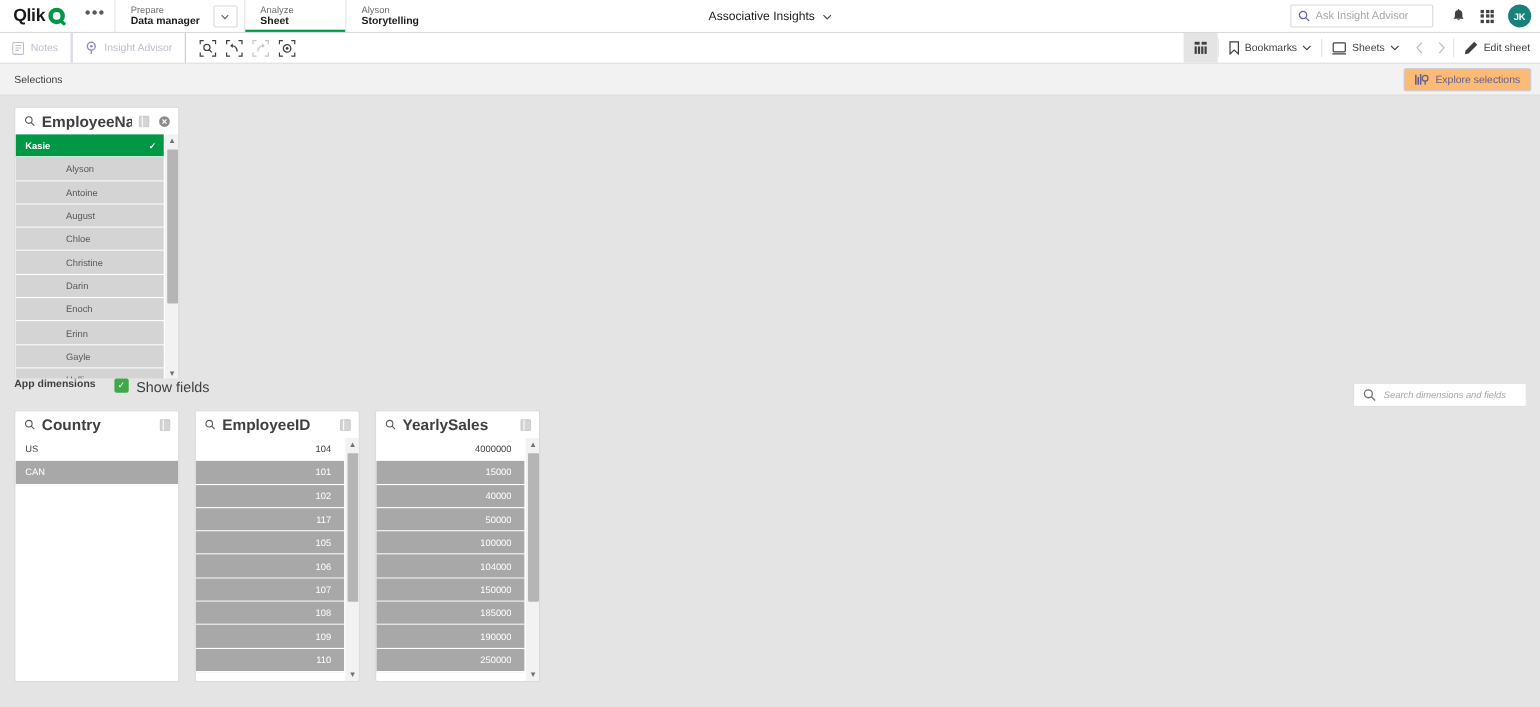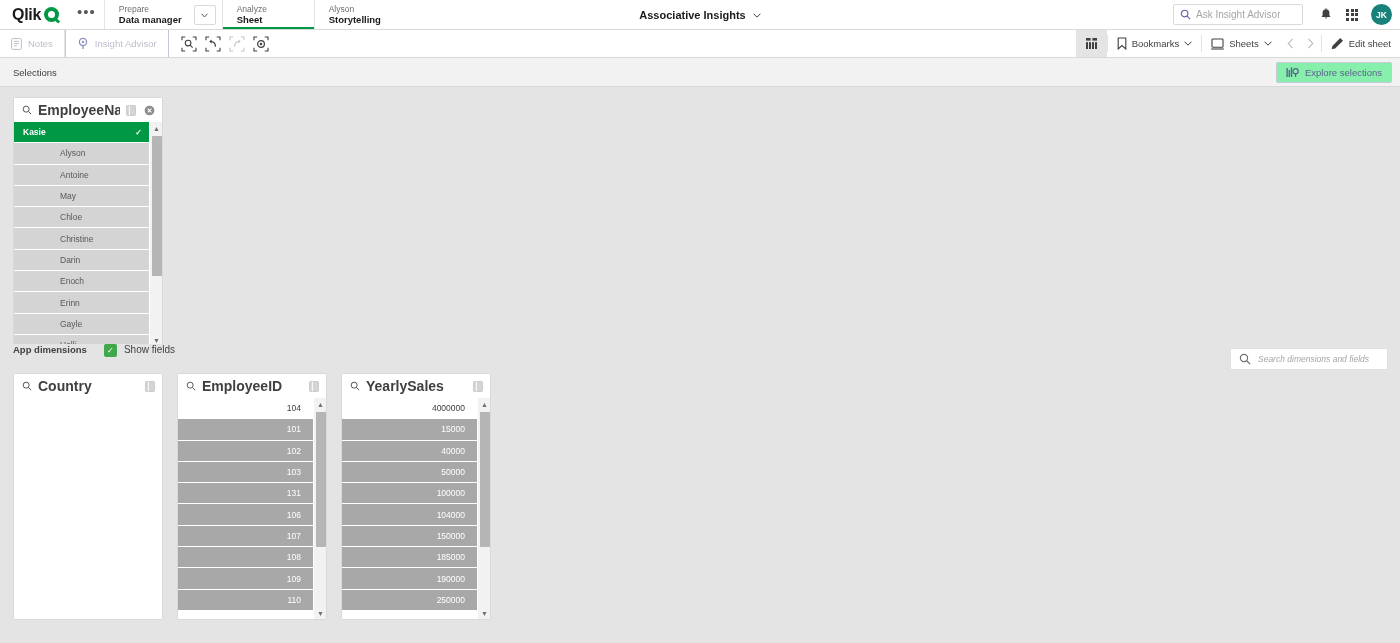"Associative Insights" .doc-title-text { font-weight: 700 -> 400 }
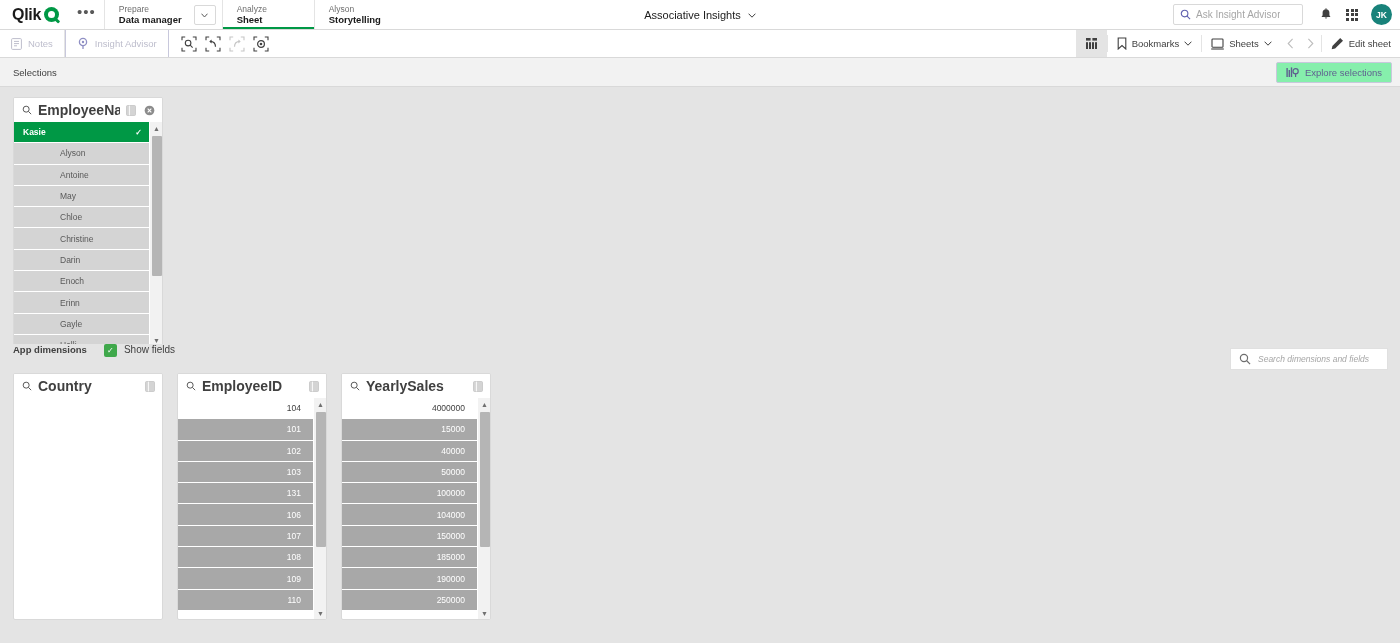"Explore selections" .explore-btn { background: #86efac -> #fdba74 }
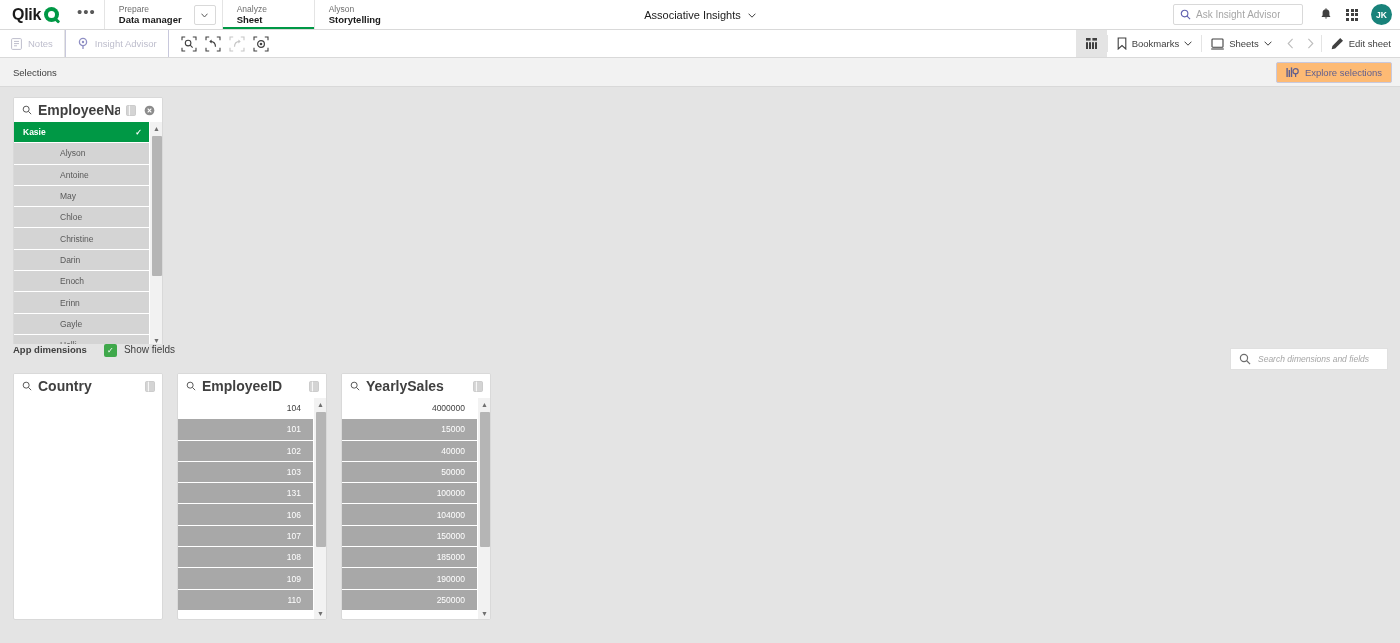"May" span { text: May -> August }
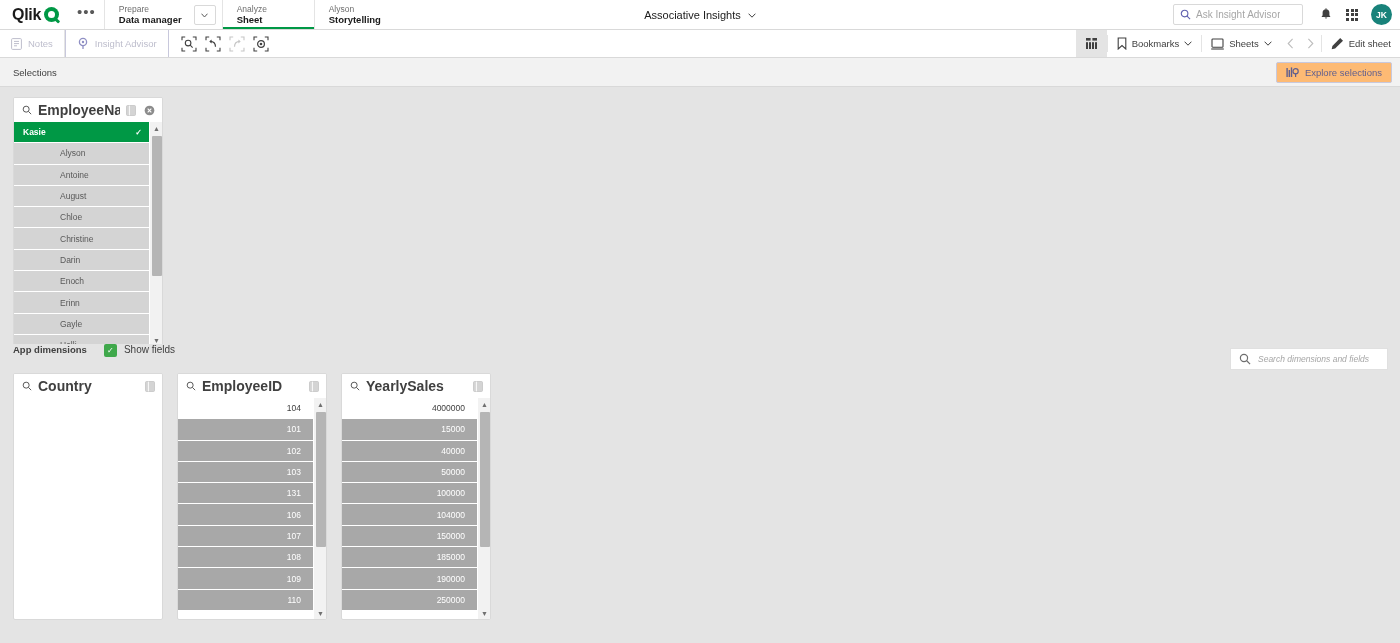"Show fields" .showfields-label { font-size: 10px -> 13px }
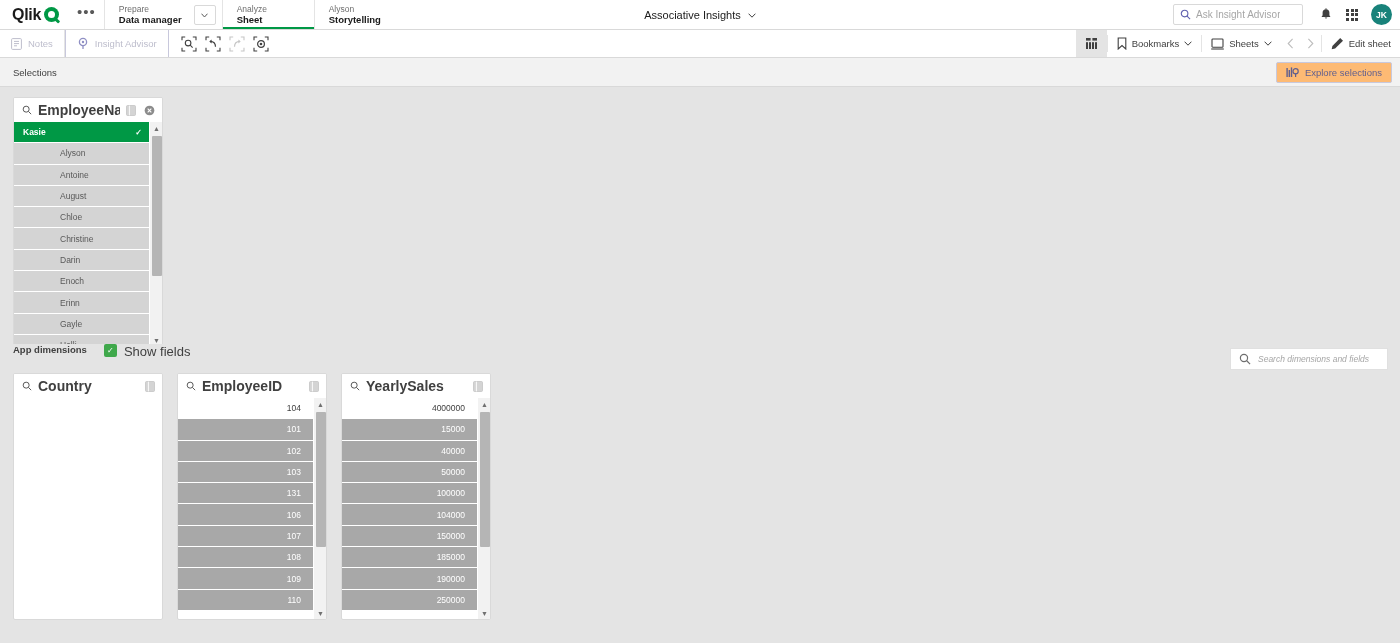"US" div.lb-body { html: none -> <div> <div> <div> <span>US</span> </div> <div> <span>CAN</span> </div> </div> </div> }
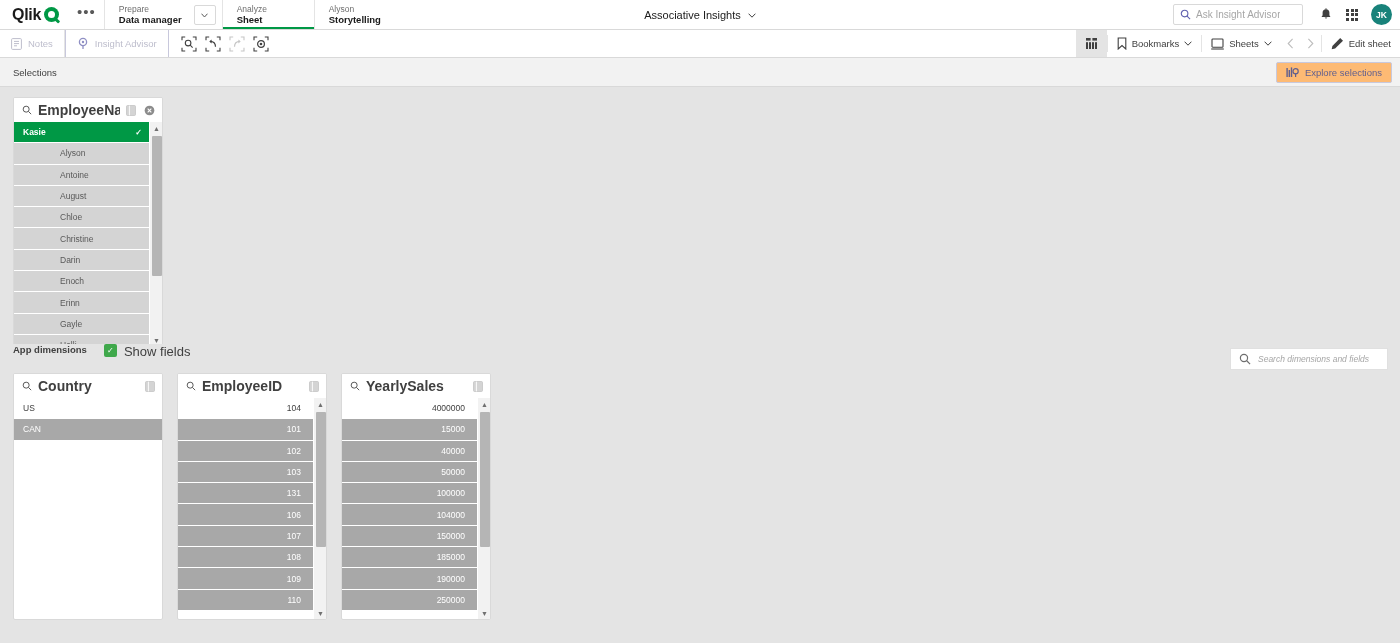"103" span { text: 103 -> 117 }
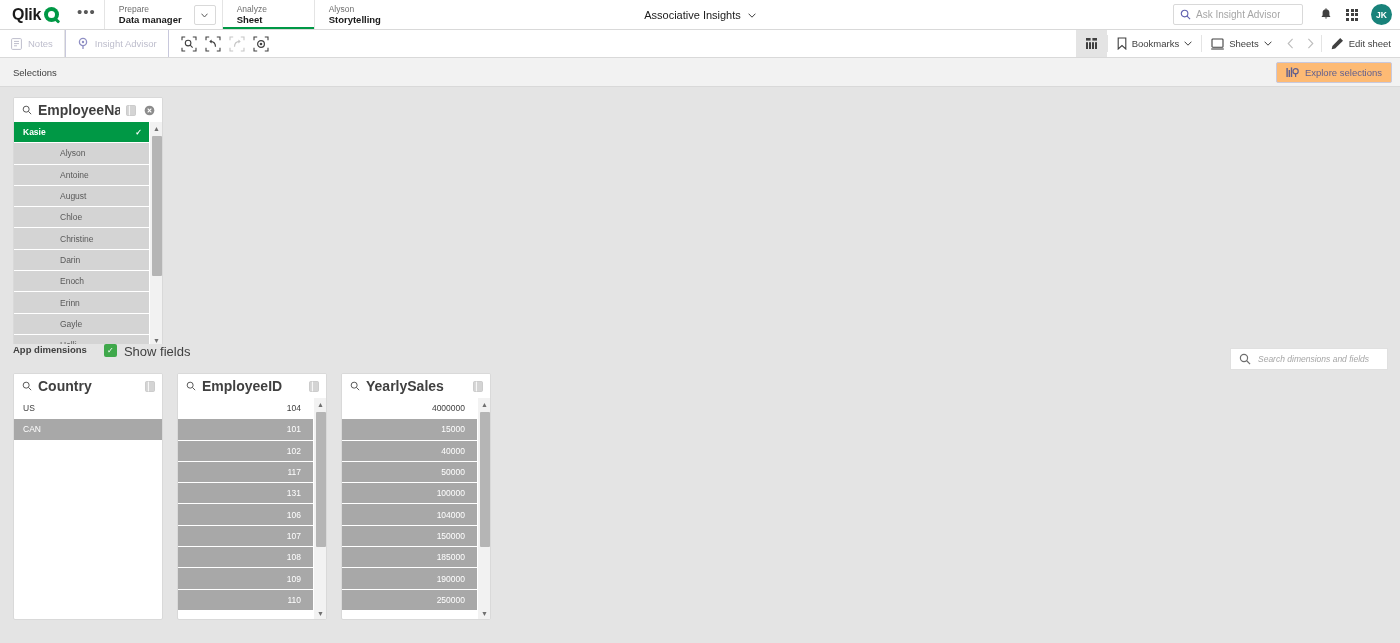"131" span { text: 131 -> 105 }
